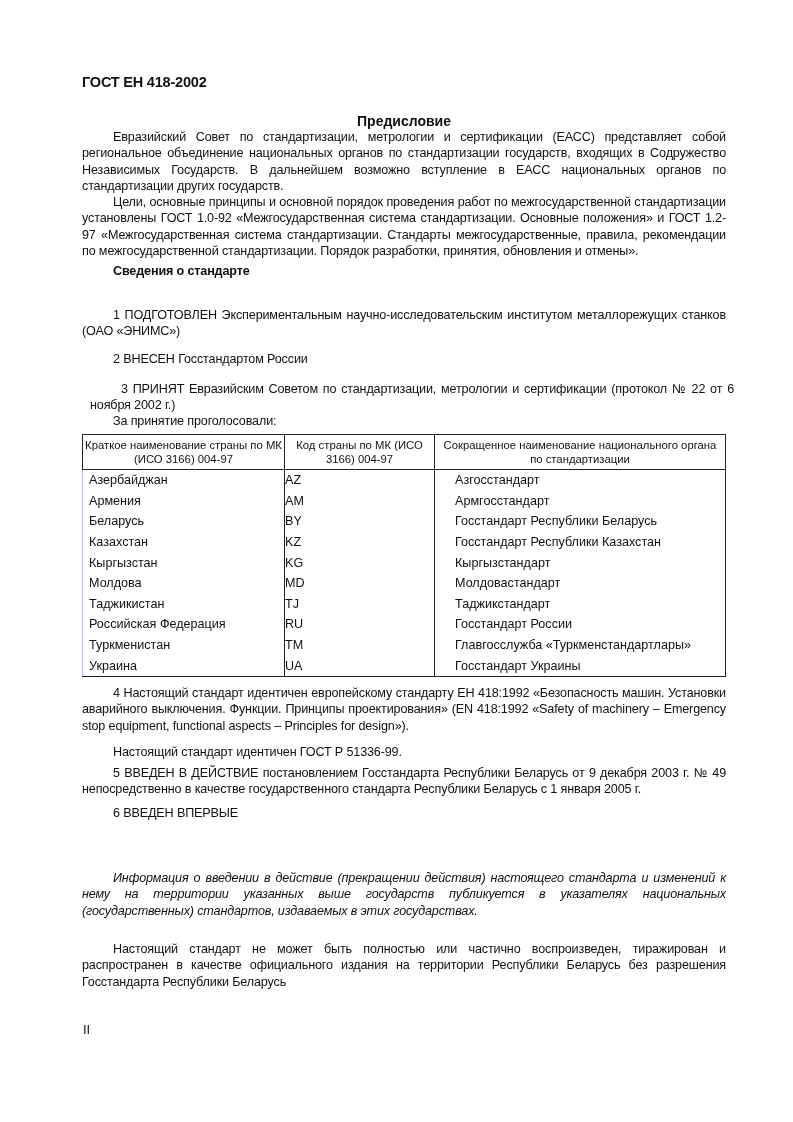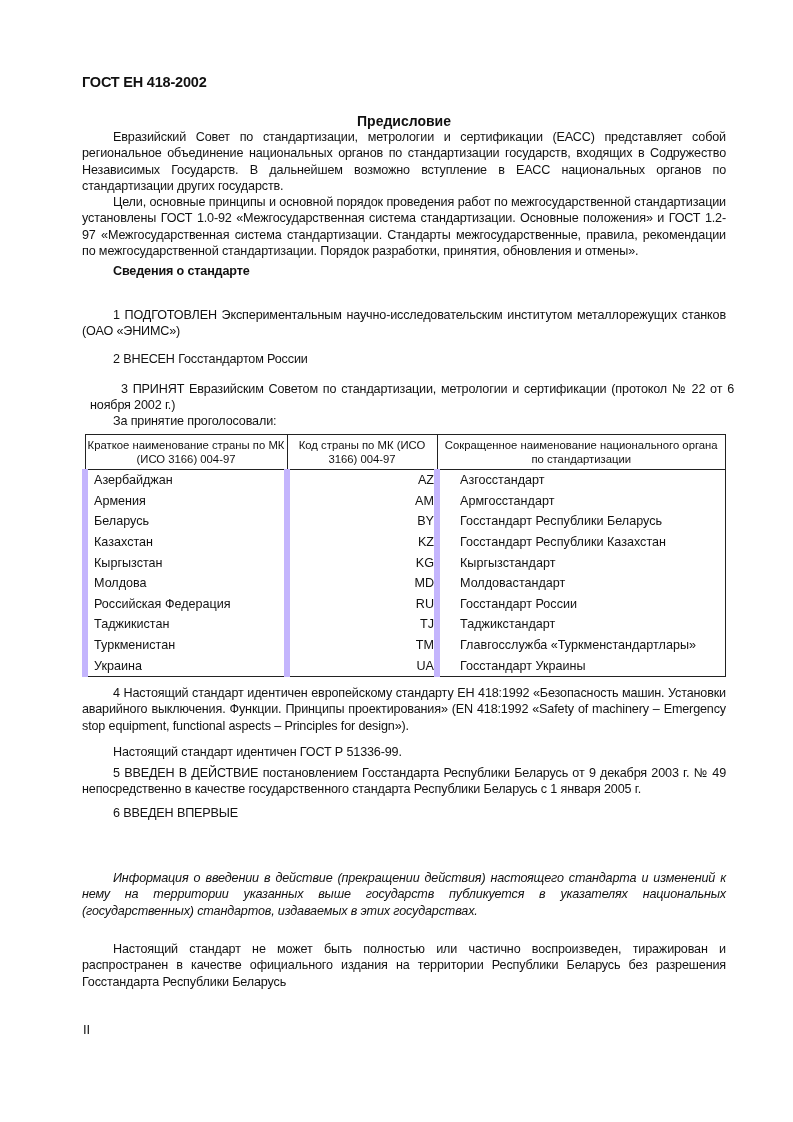"Азербайджан" table.voters td { border-left: 6px solid #c4b5fd -> 1px solid #c4b5fd }
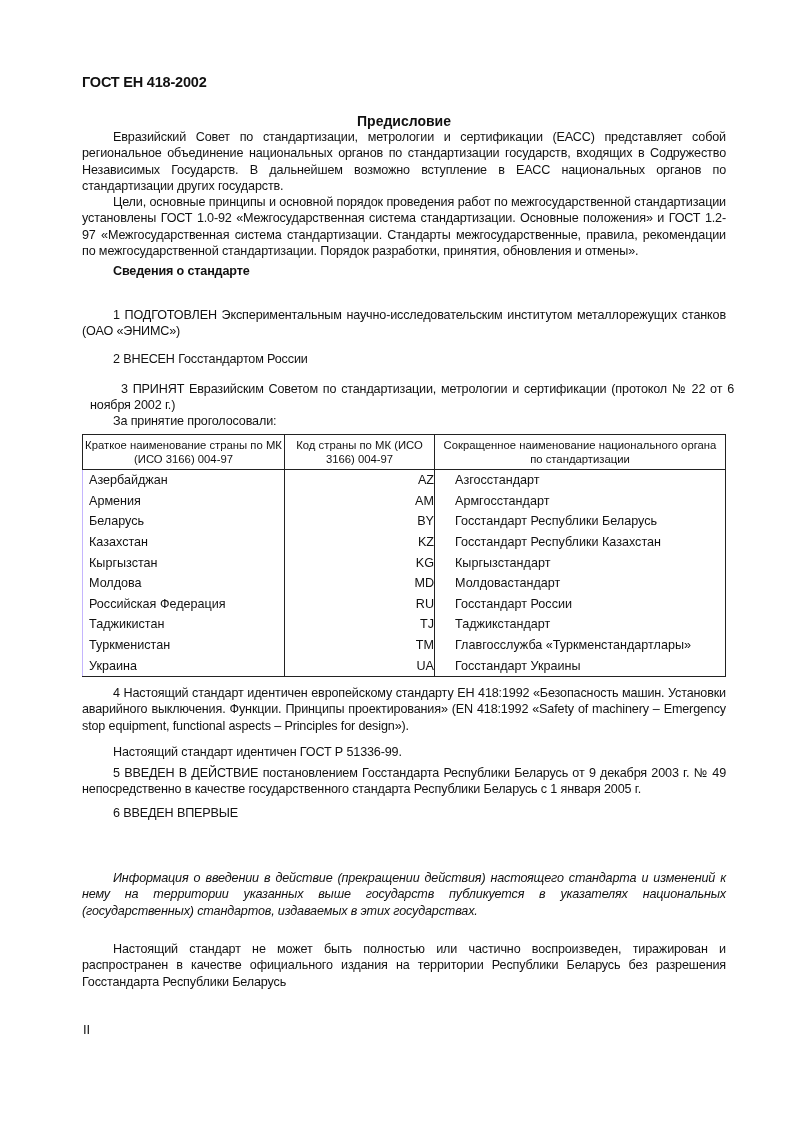"AZ" table.voters td.code { text-align: right -> left }
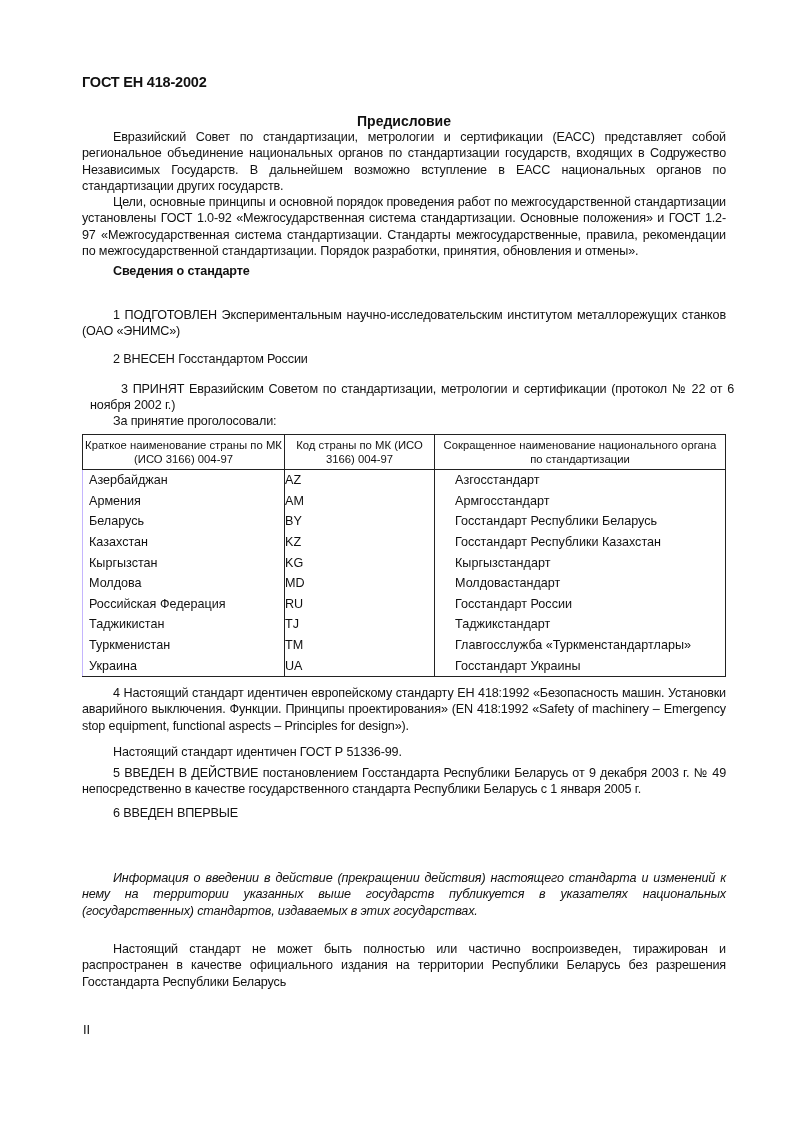"Российская Федерация" tr { order: before "Таджикистан" -> after "Таджикистан" }
